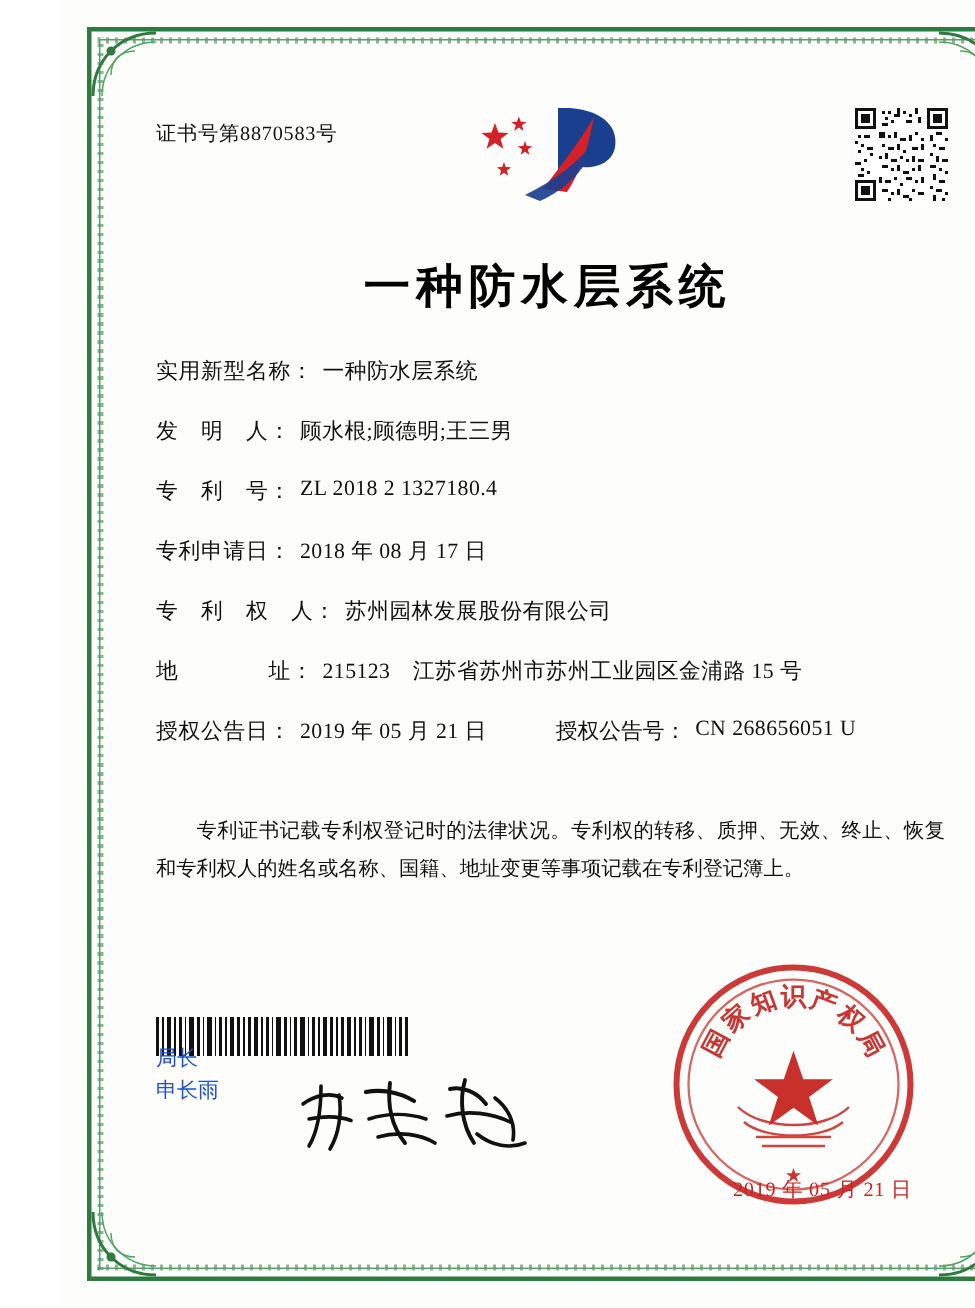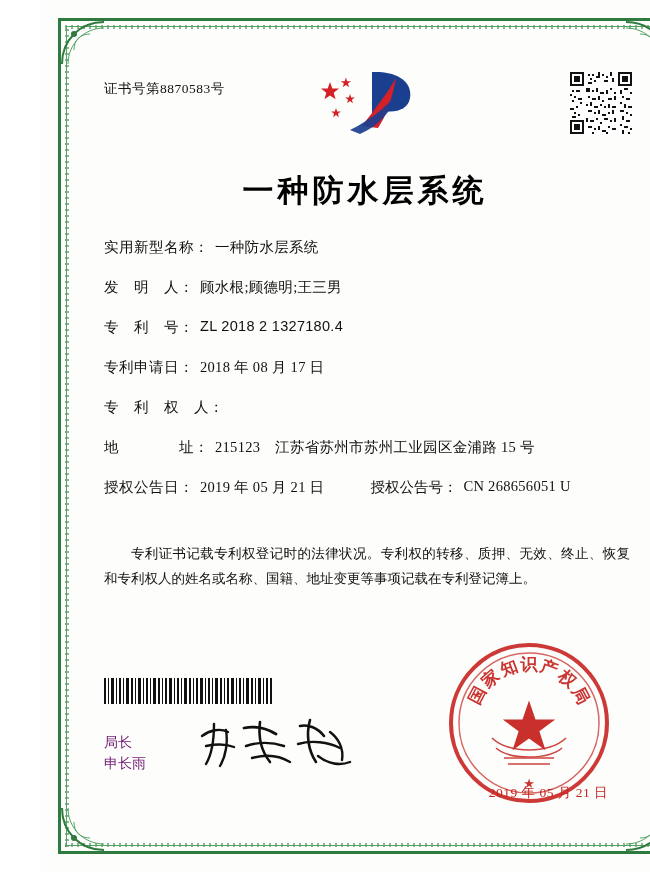"ZL 2018 2 1327180.4" .field-value.mono { font-family: Liberation Sans, sans-serif -> Liberation Serif, serif }
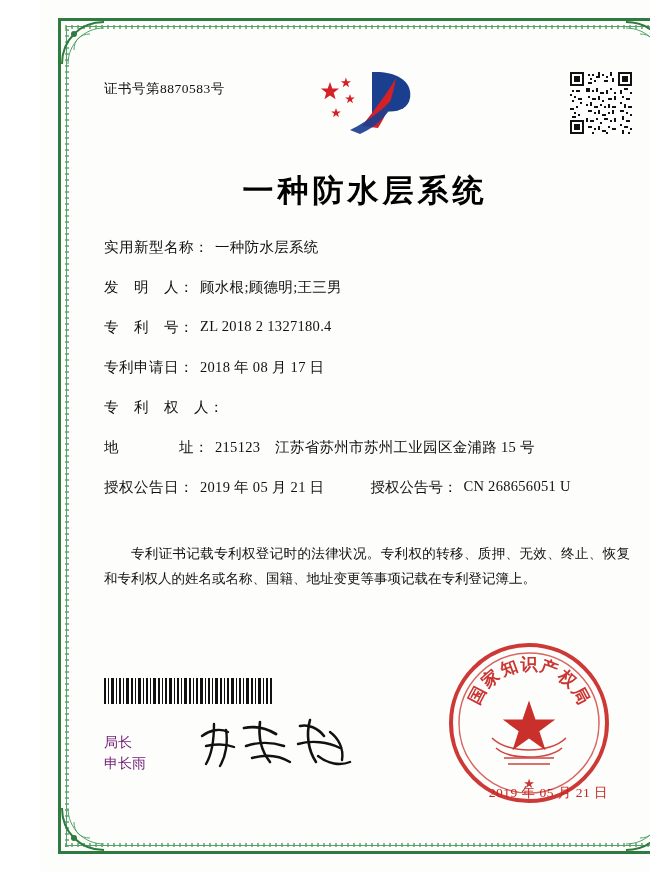"苏州园林发展股份有限公司" span.field-value { html: none -> <span>苏州园林发展股份有限公司</span> }
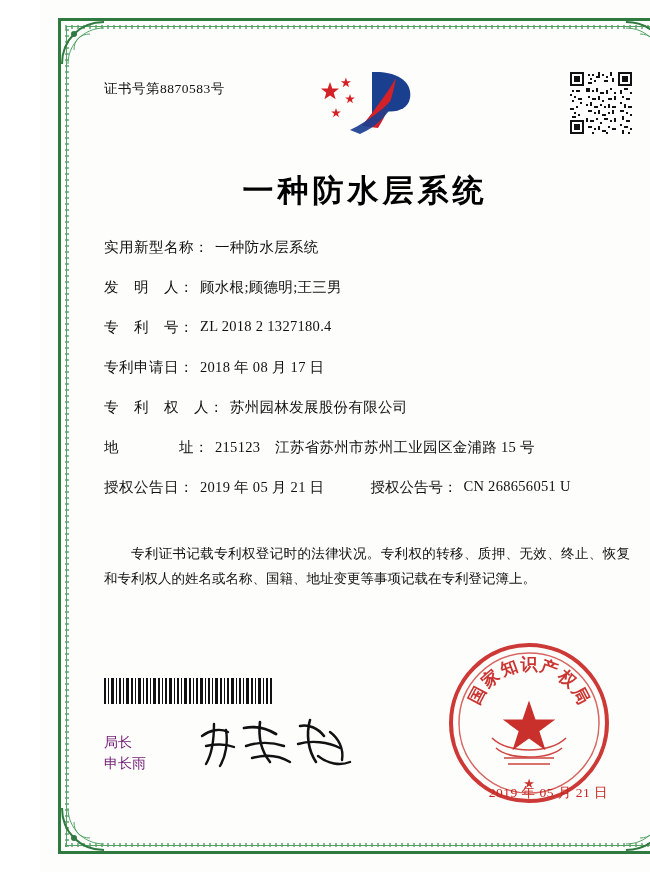"局长" .signature-block { color: #701a75 -> #1d4ed8; top: 690px -> 654px }
